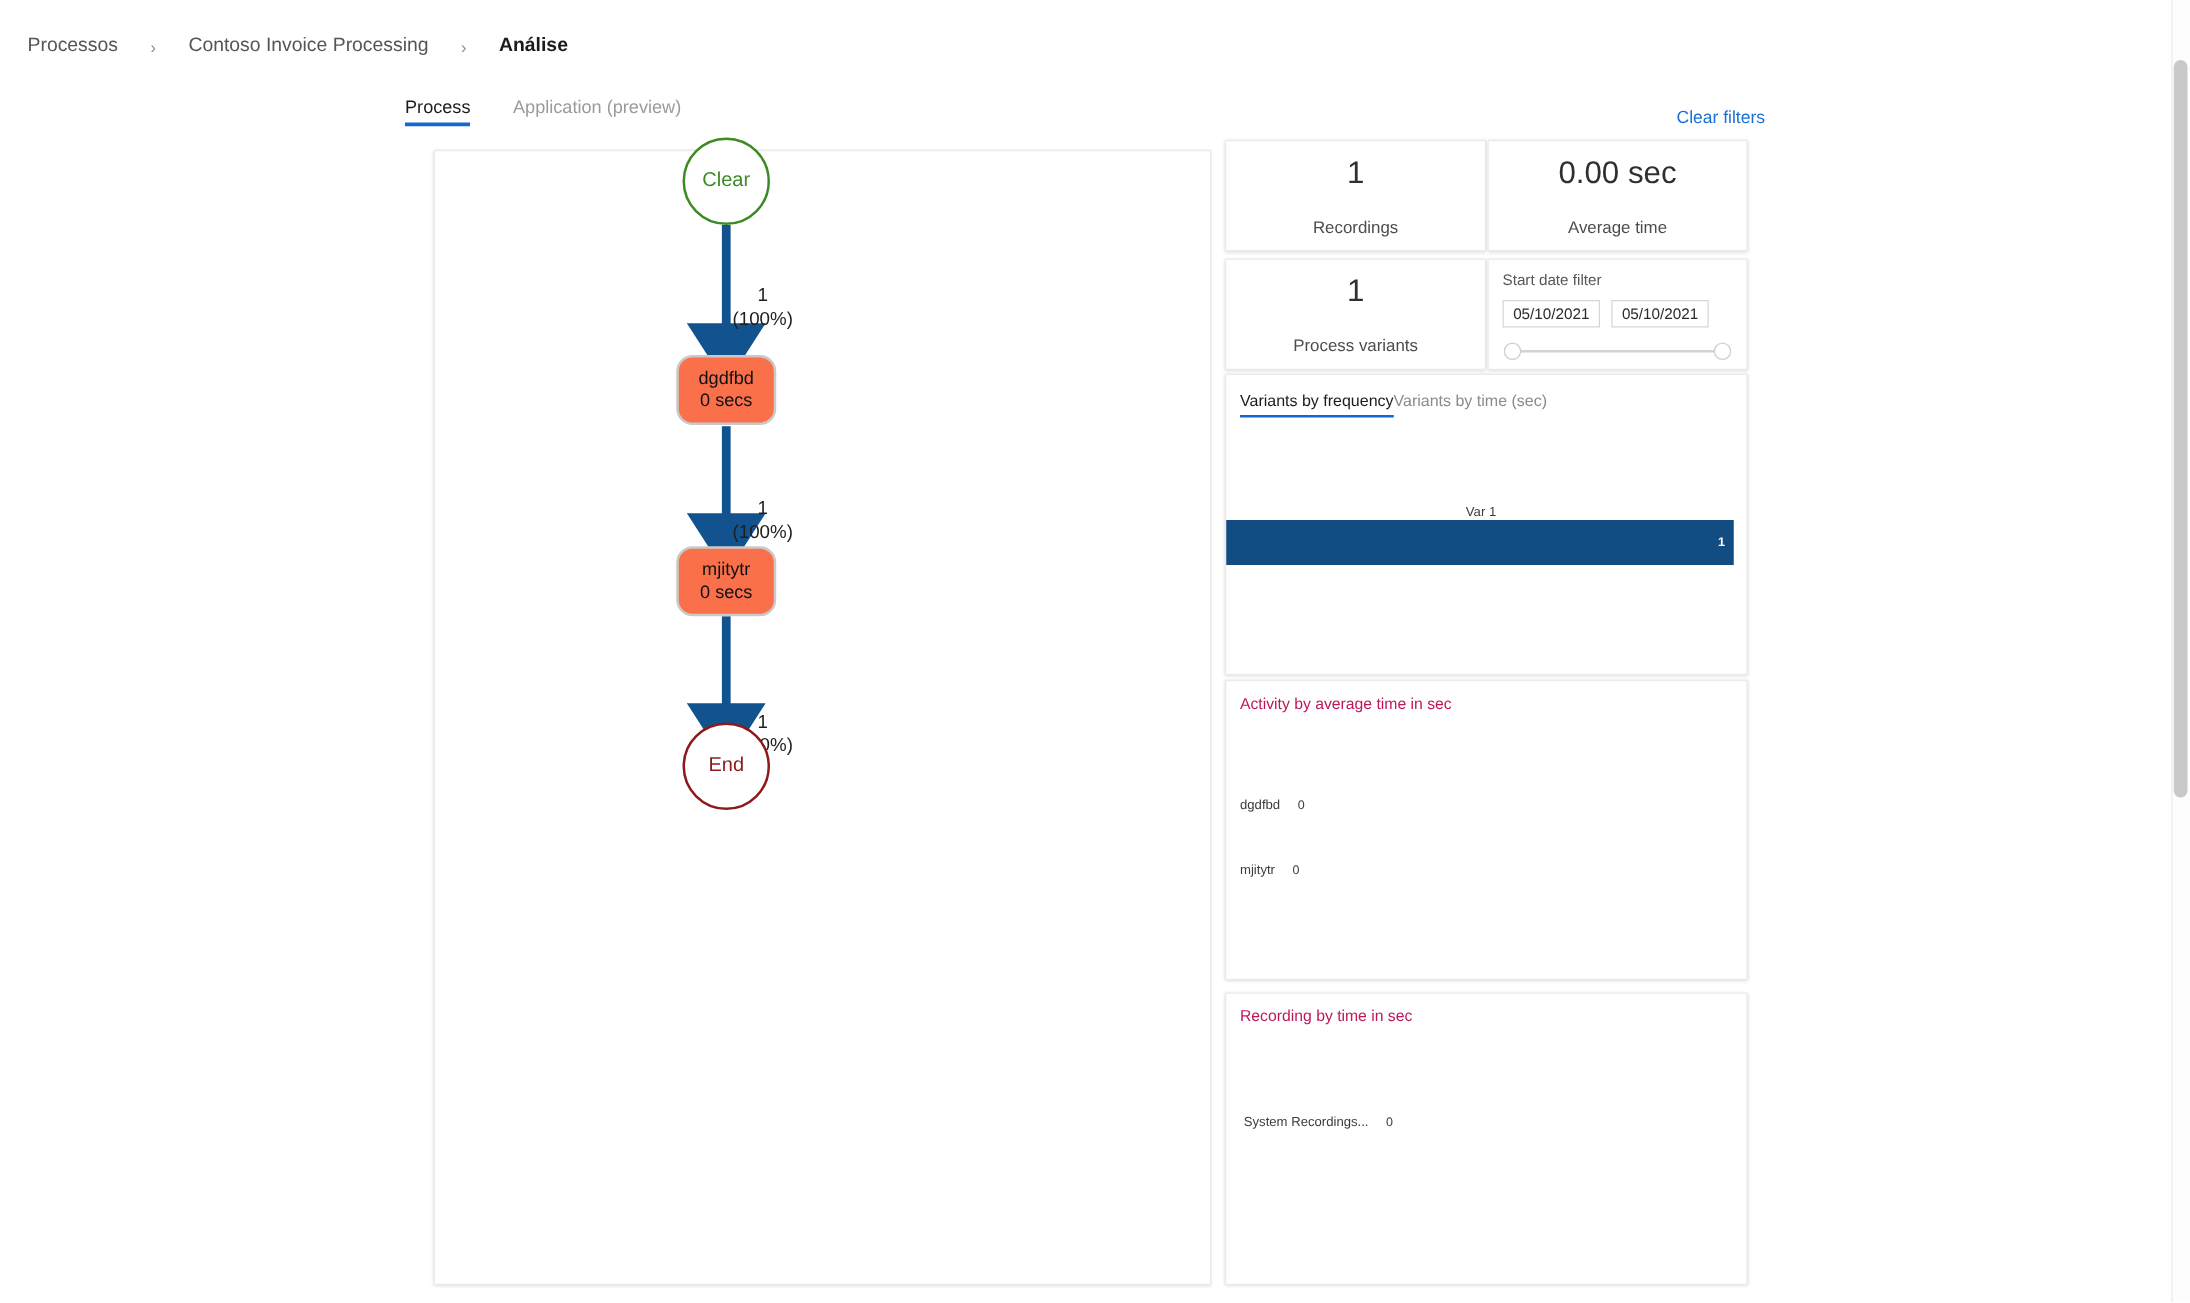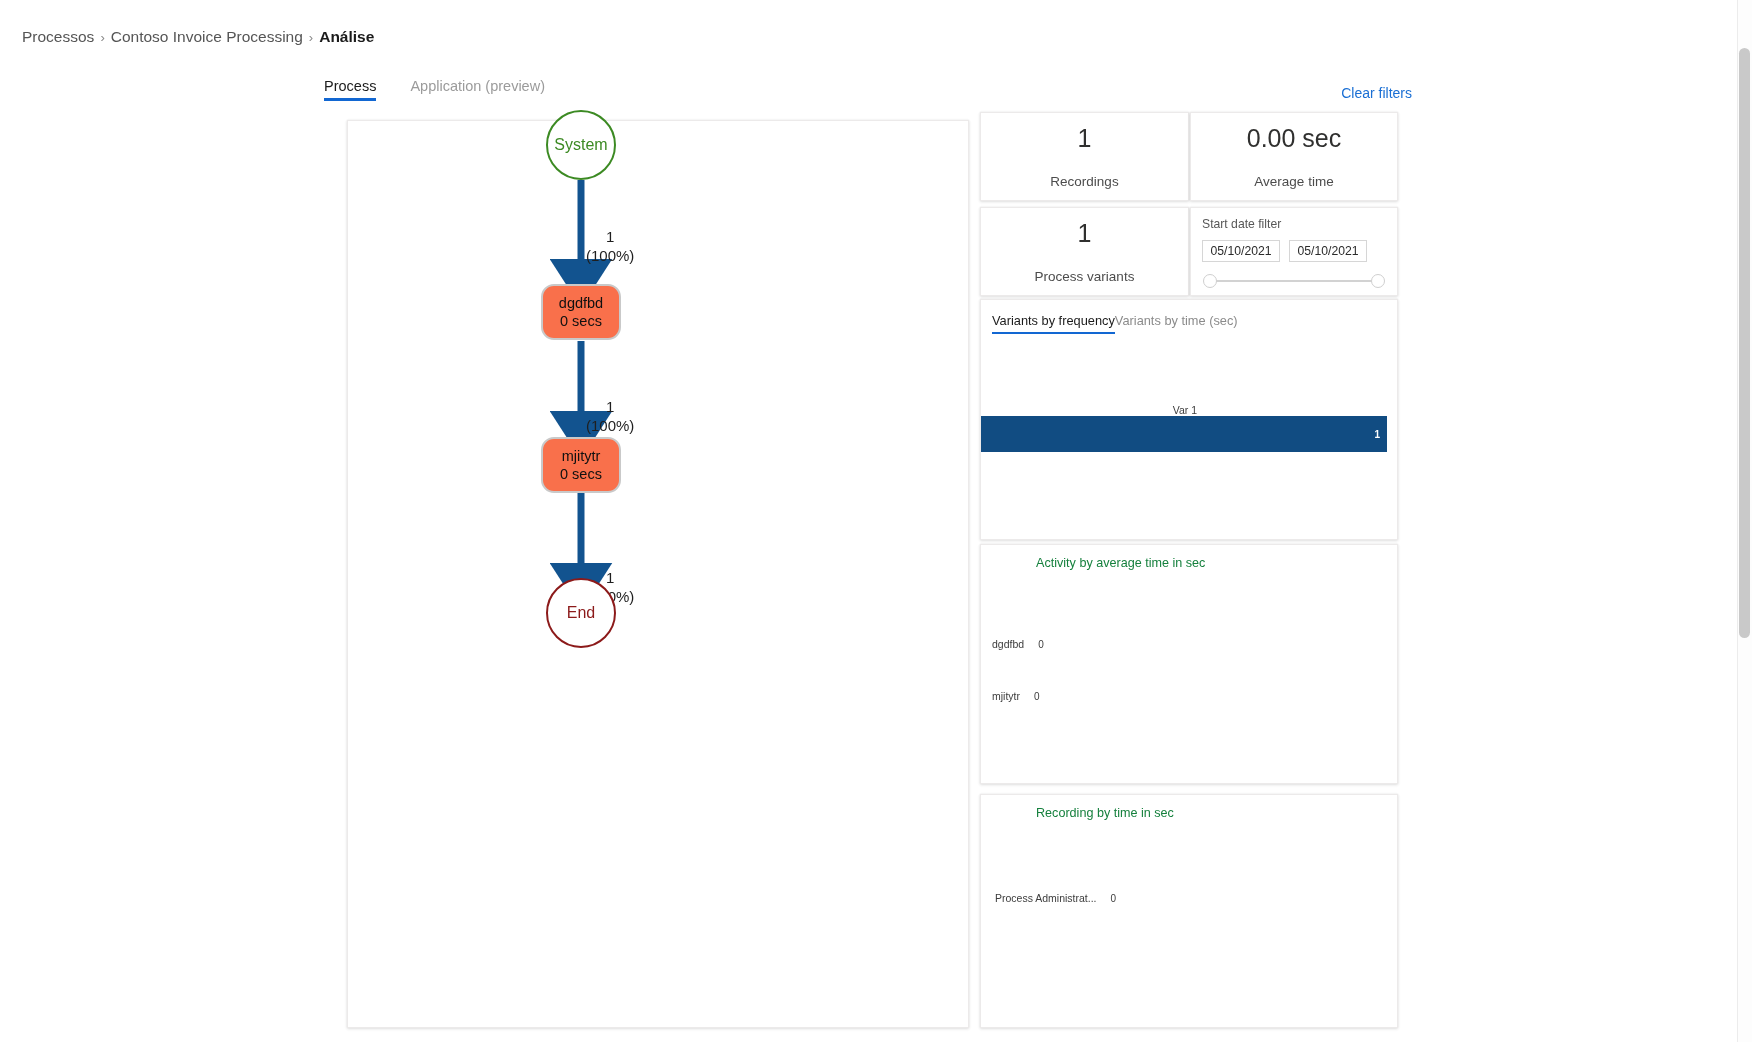"Processos" .breadcrumb { gap: 6px -> 26px }
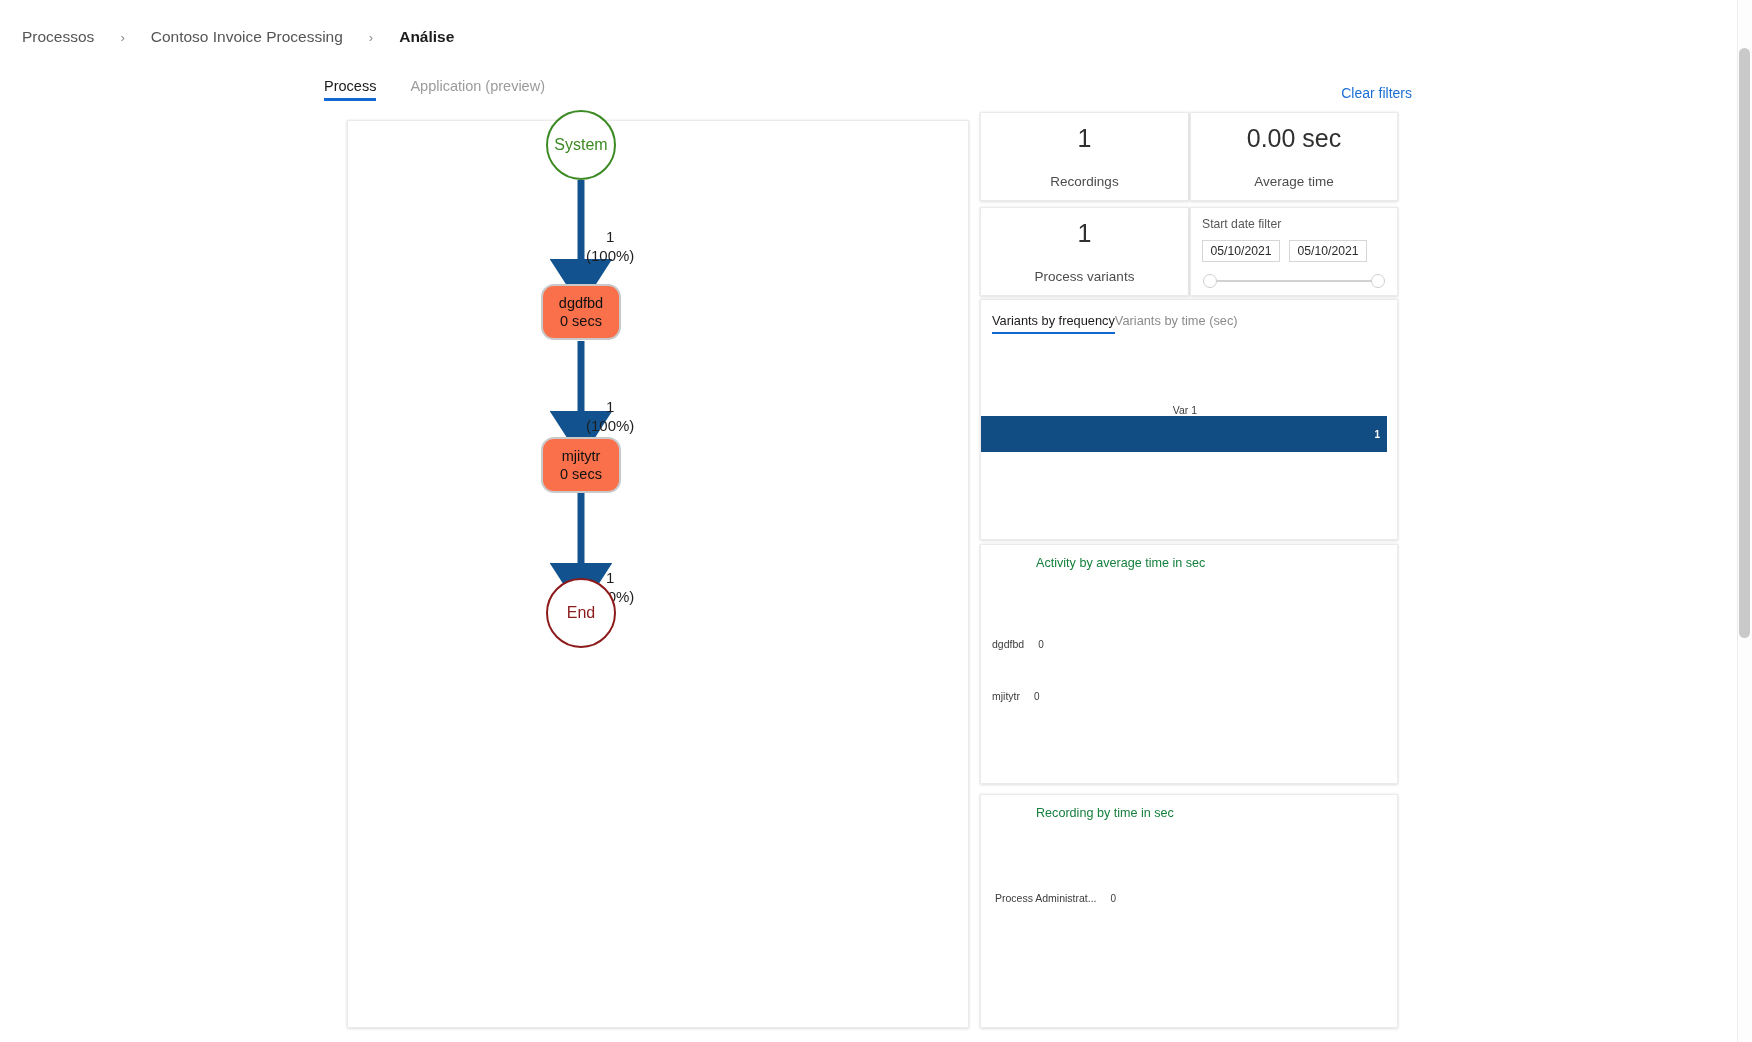"System" div.node-terminal { text: System -> Clear }
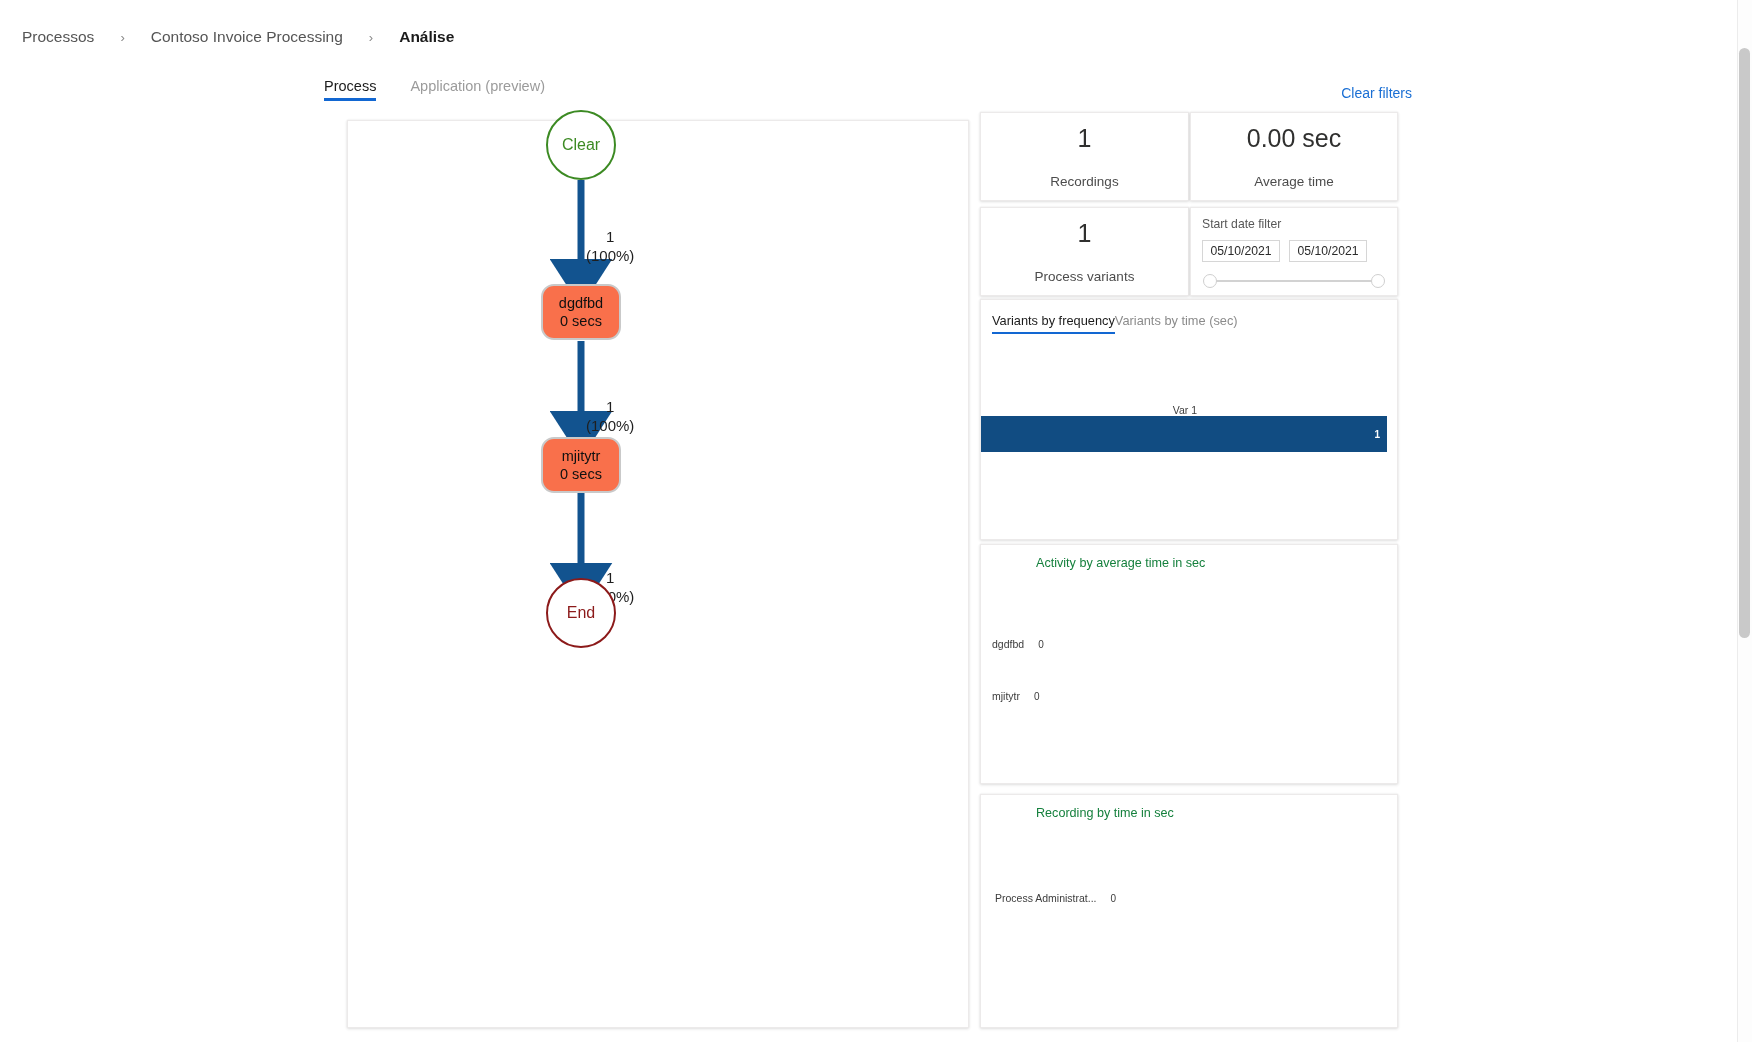"Activity by average time in" .lc-title { color: #15803d -> #be185d; margin-left: 44px -> none }
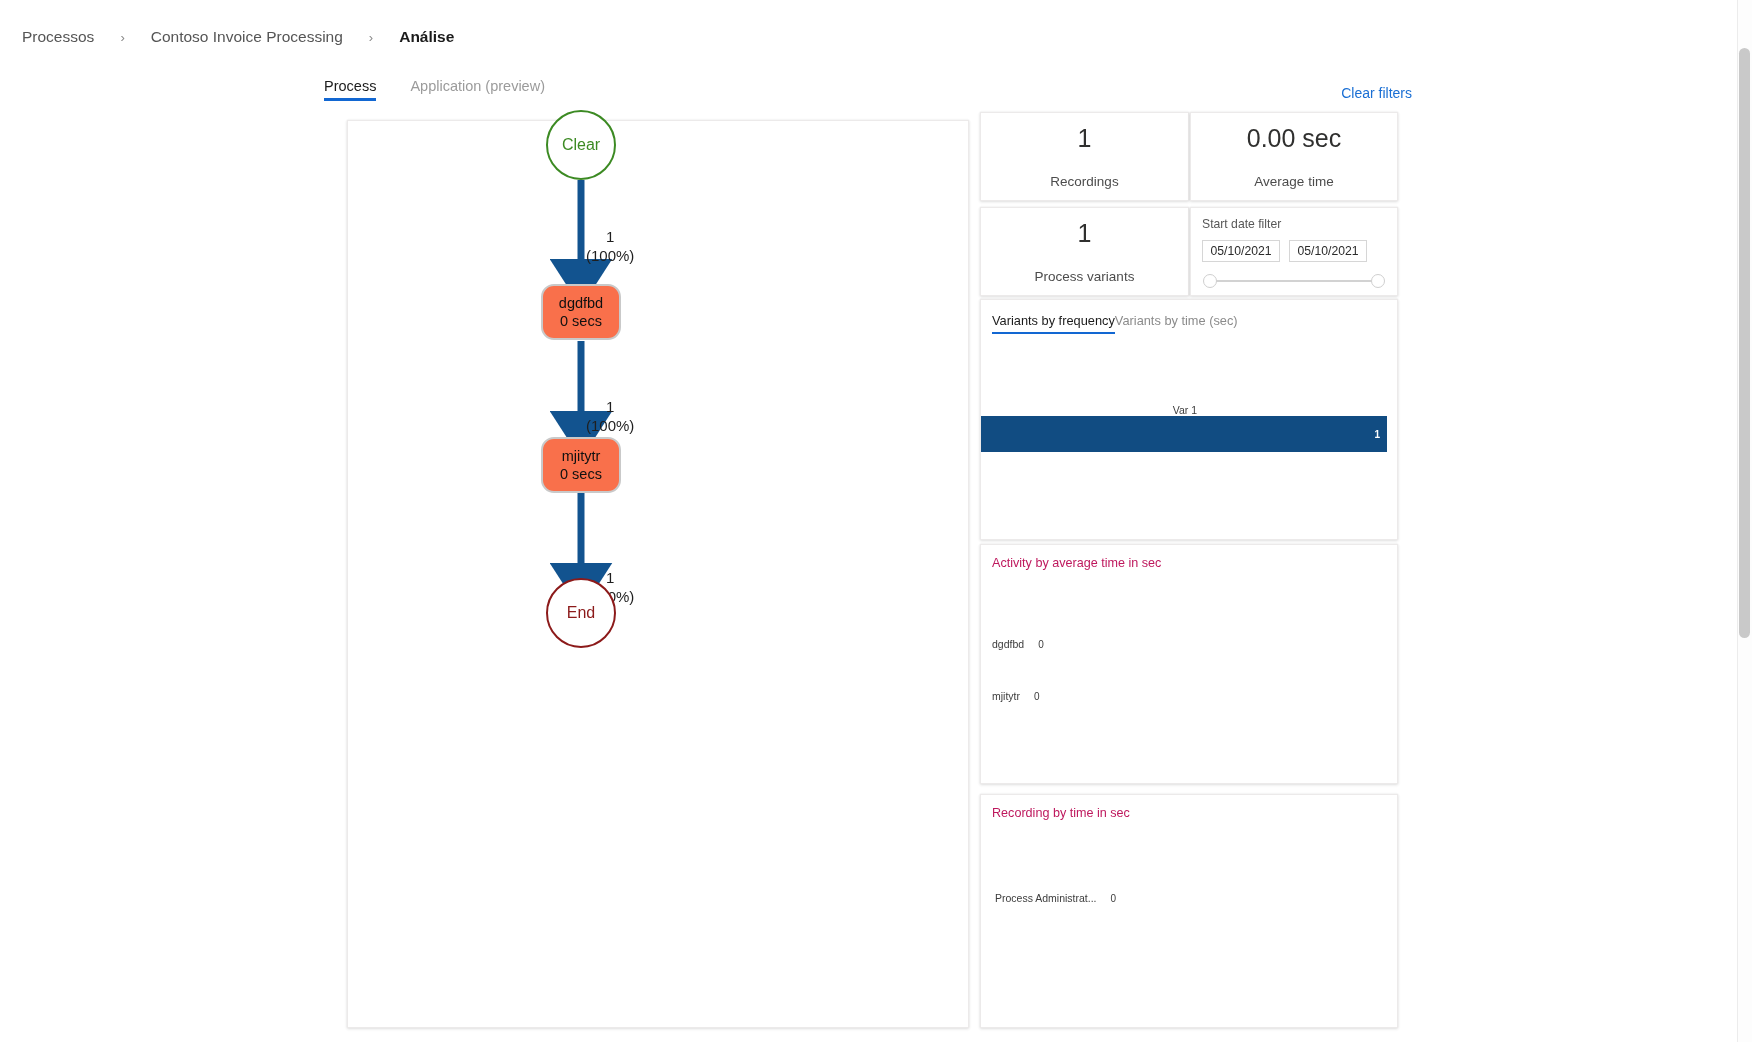"Process Administrat..." span.lc-name { text: Process Administrat -> System Recordings }
